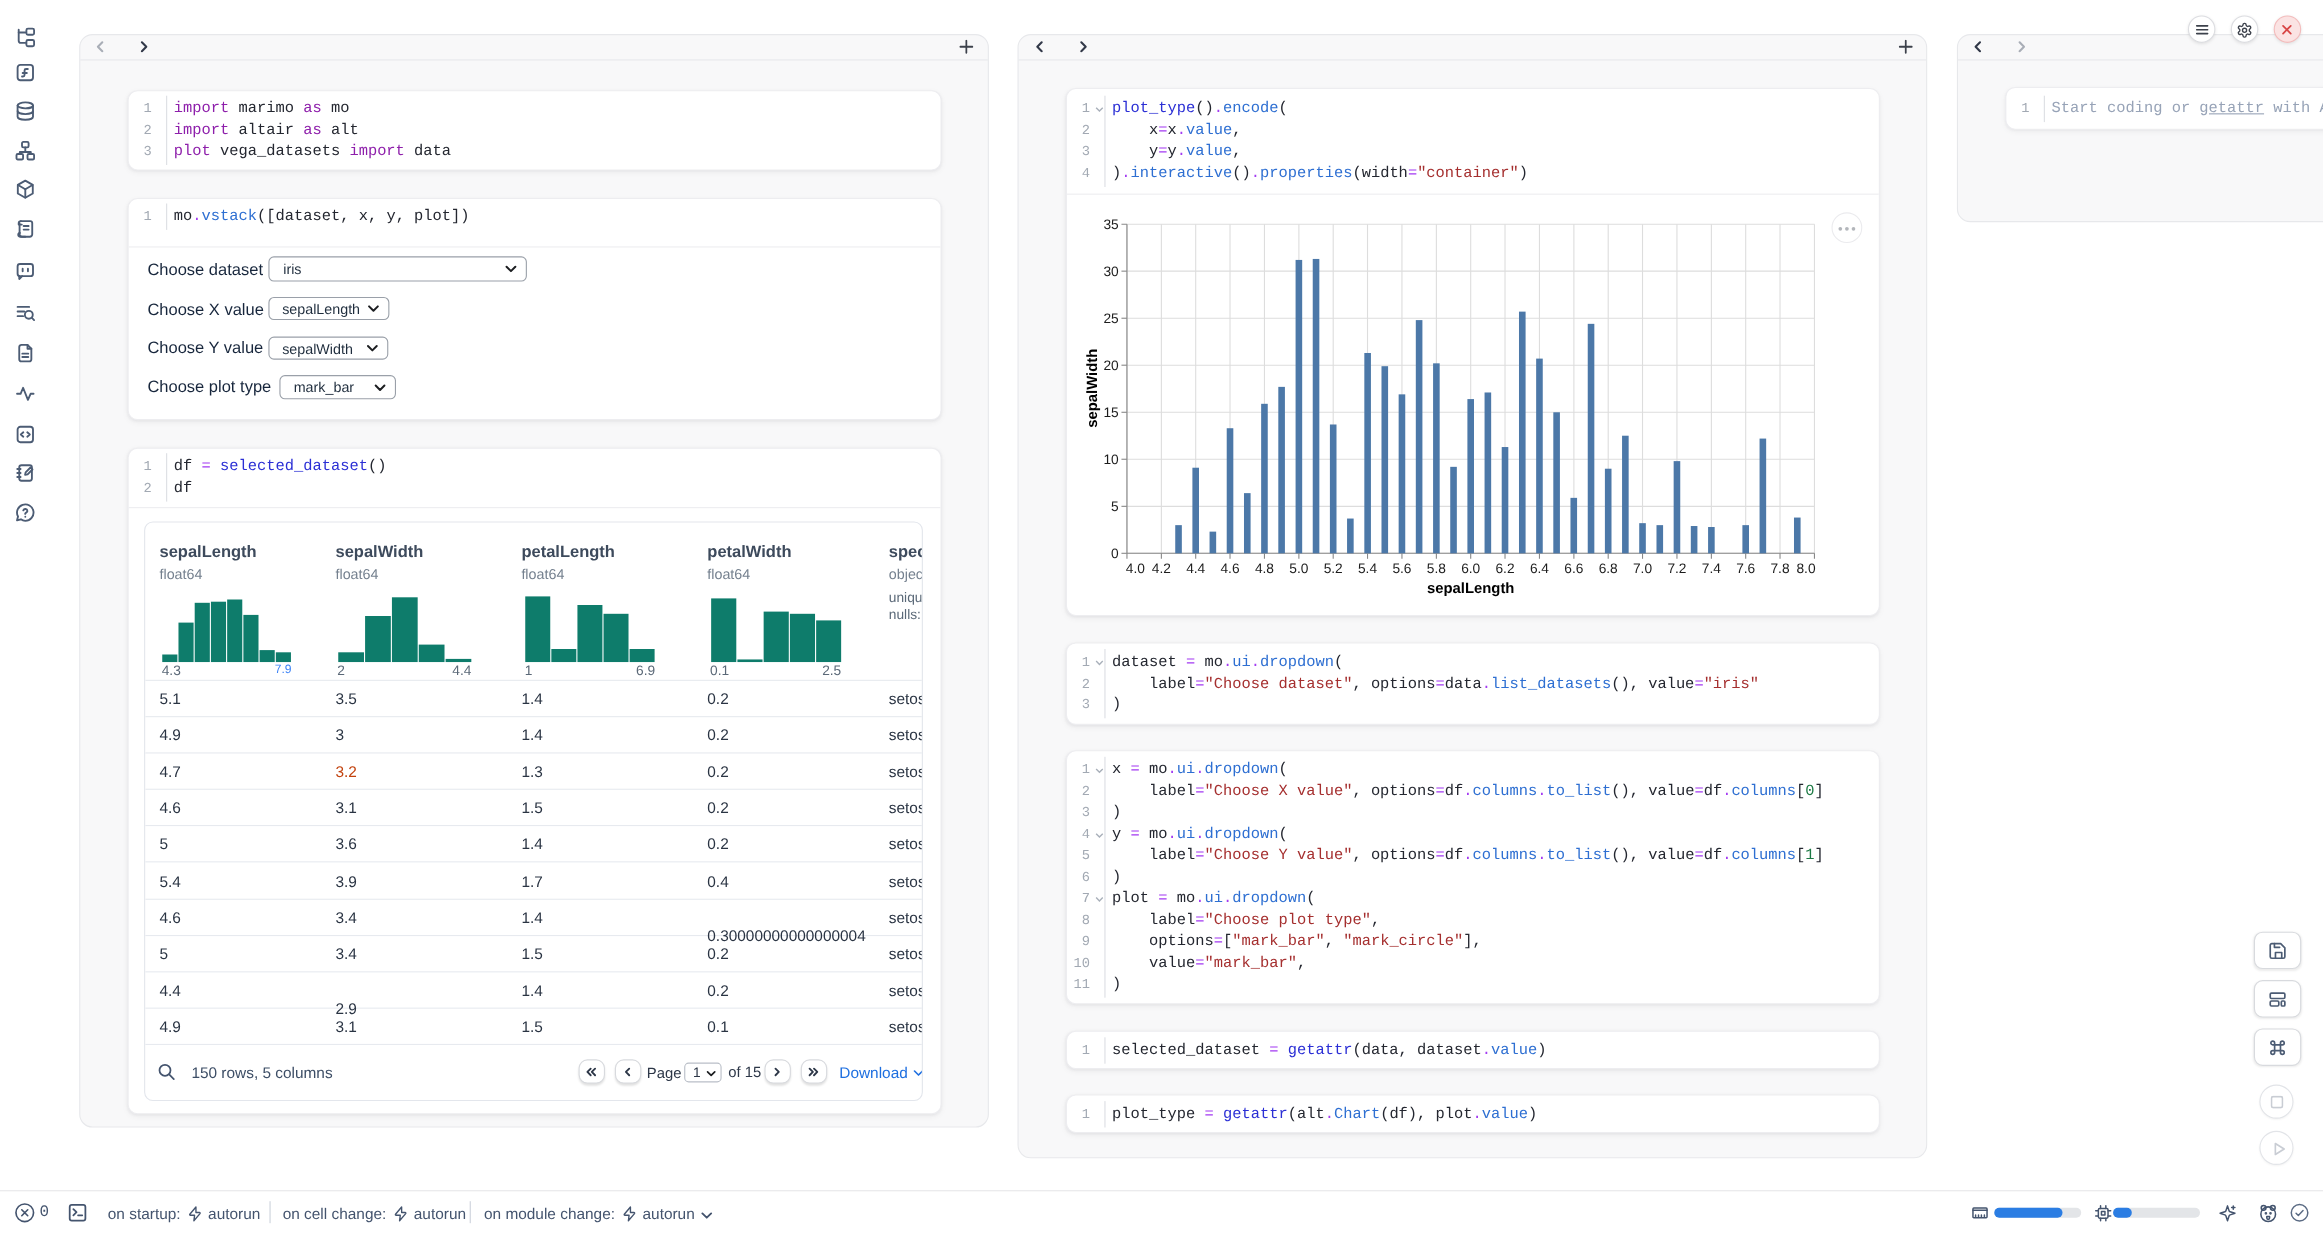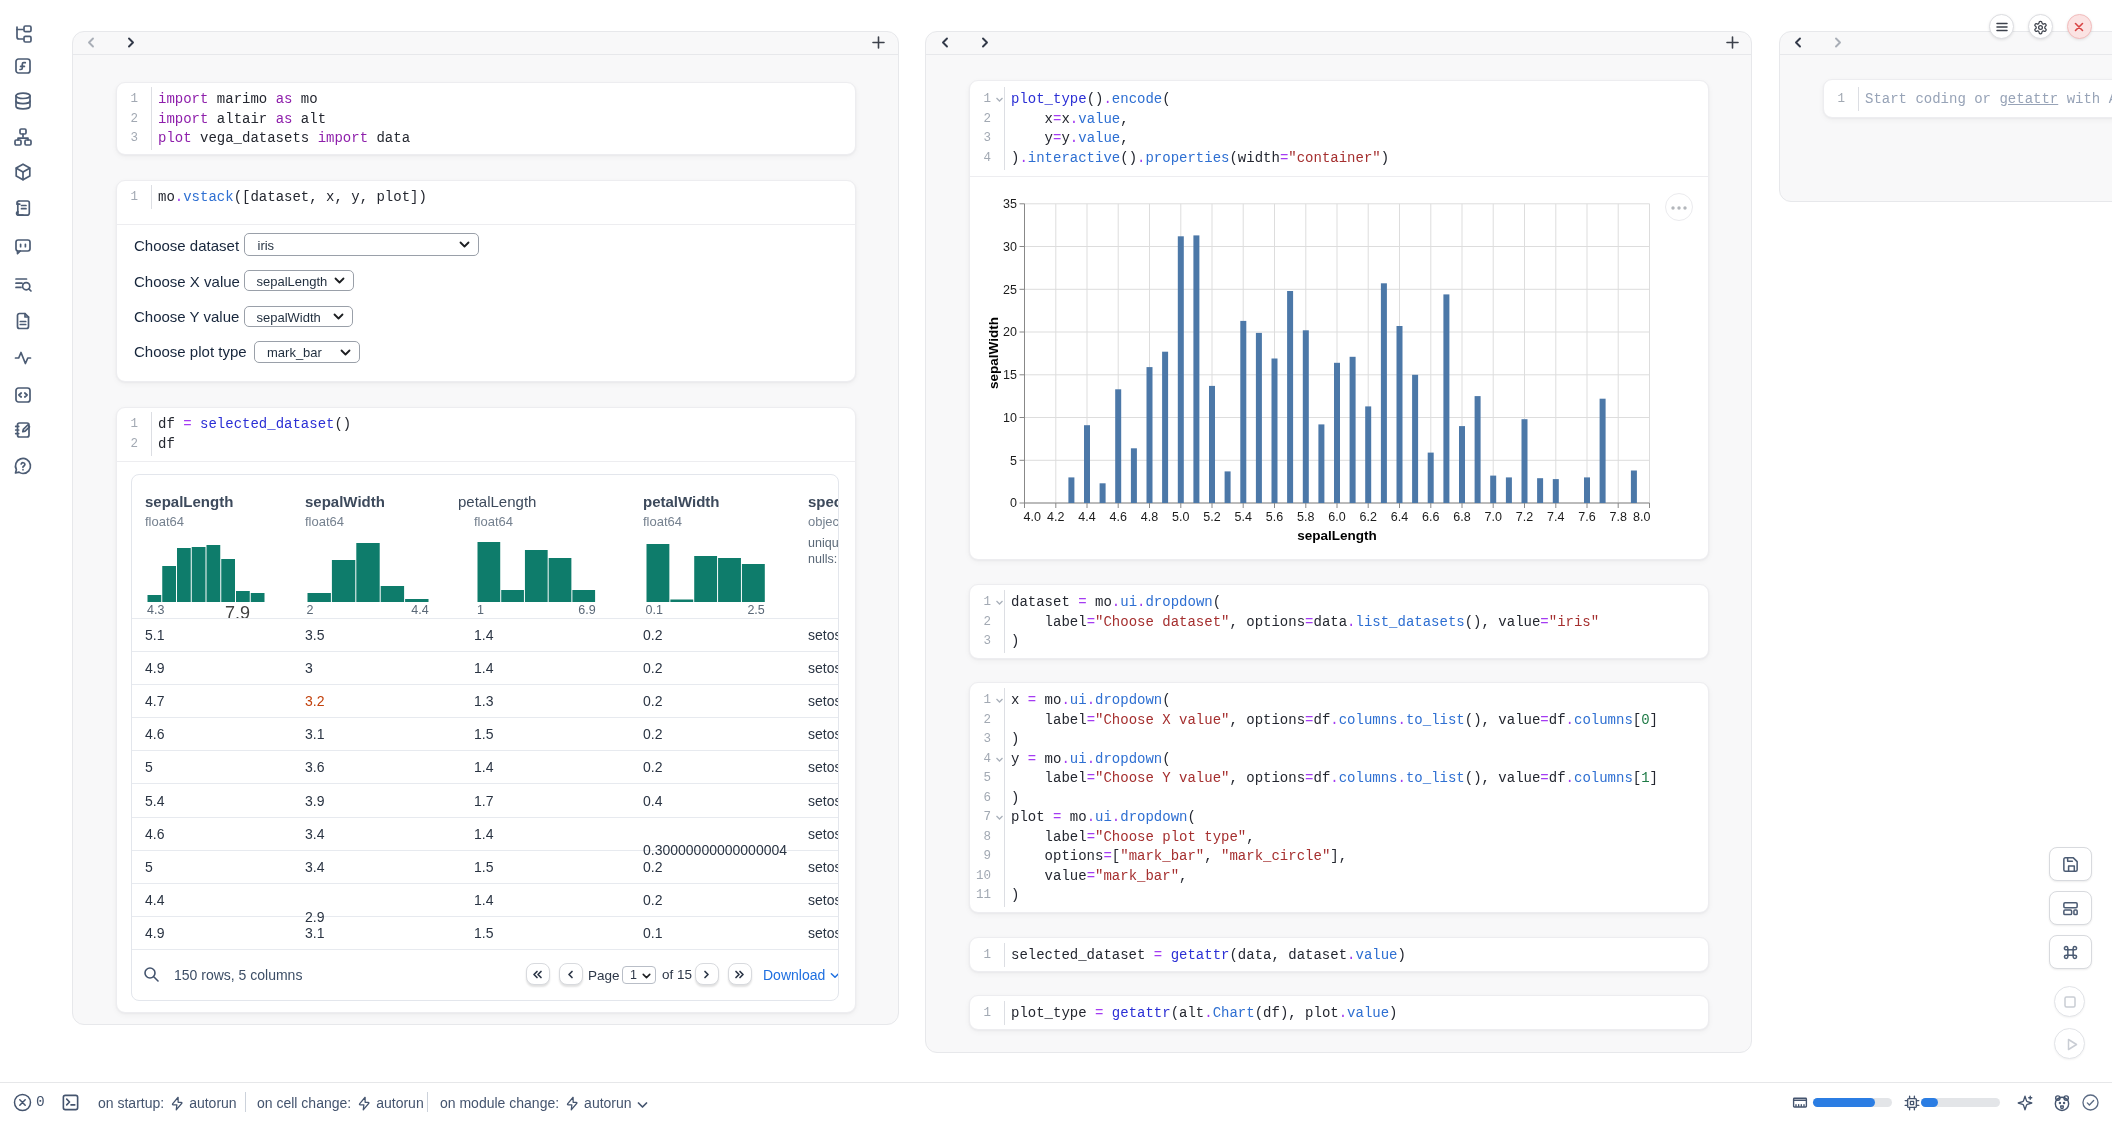"petalLength" div.abs { font-weight: normal -> bold; left: 326px -> 342px }
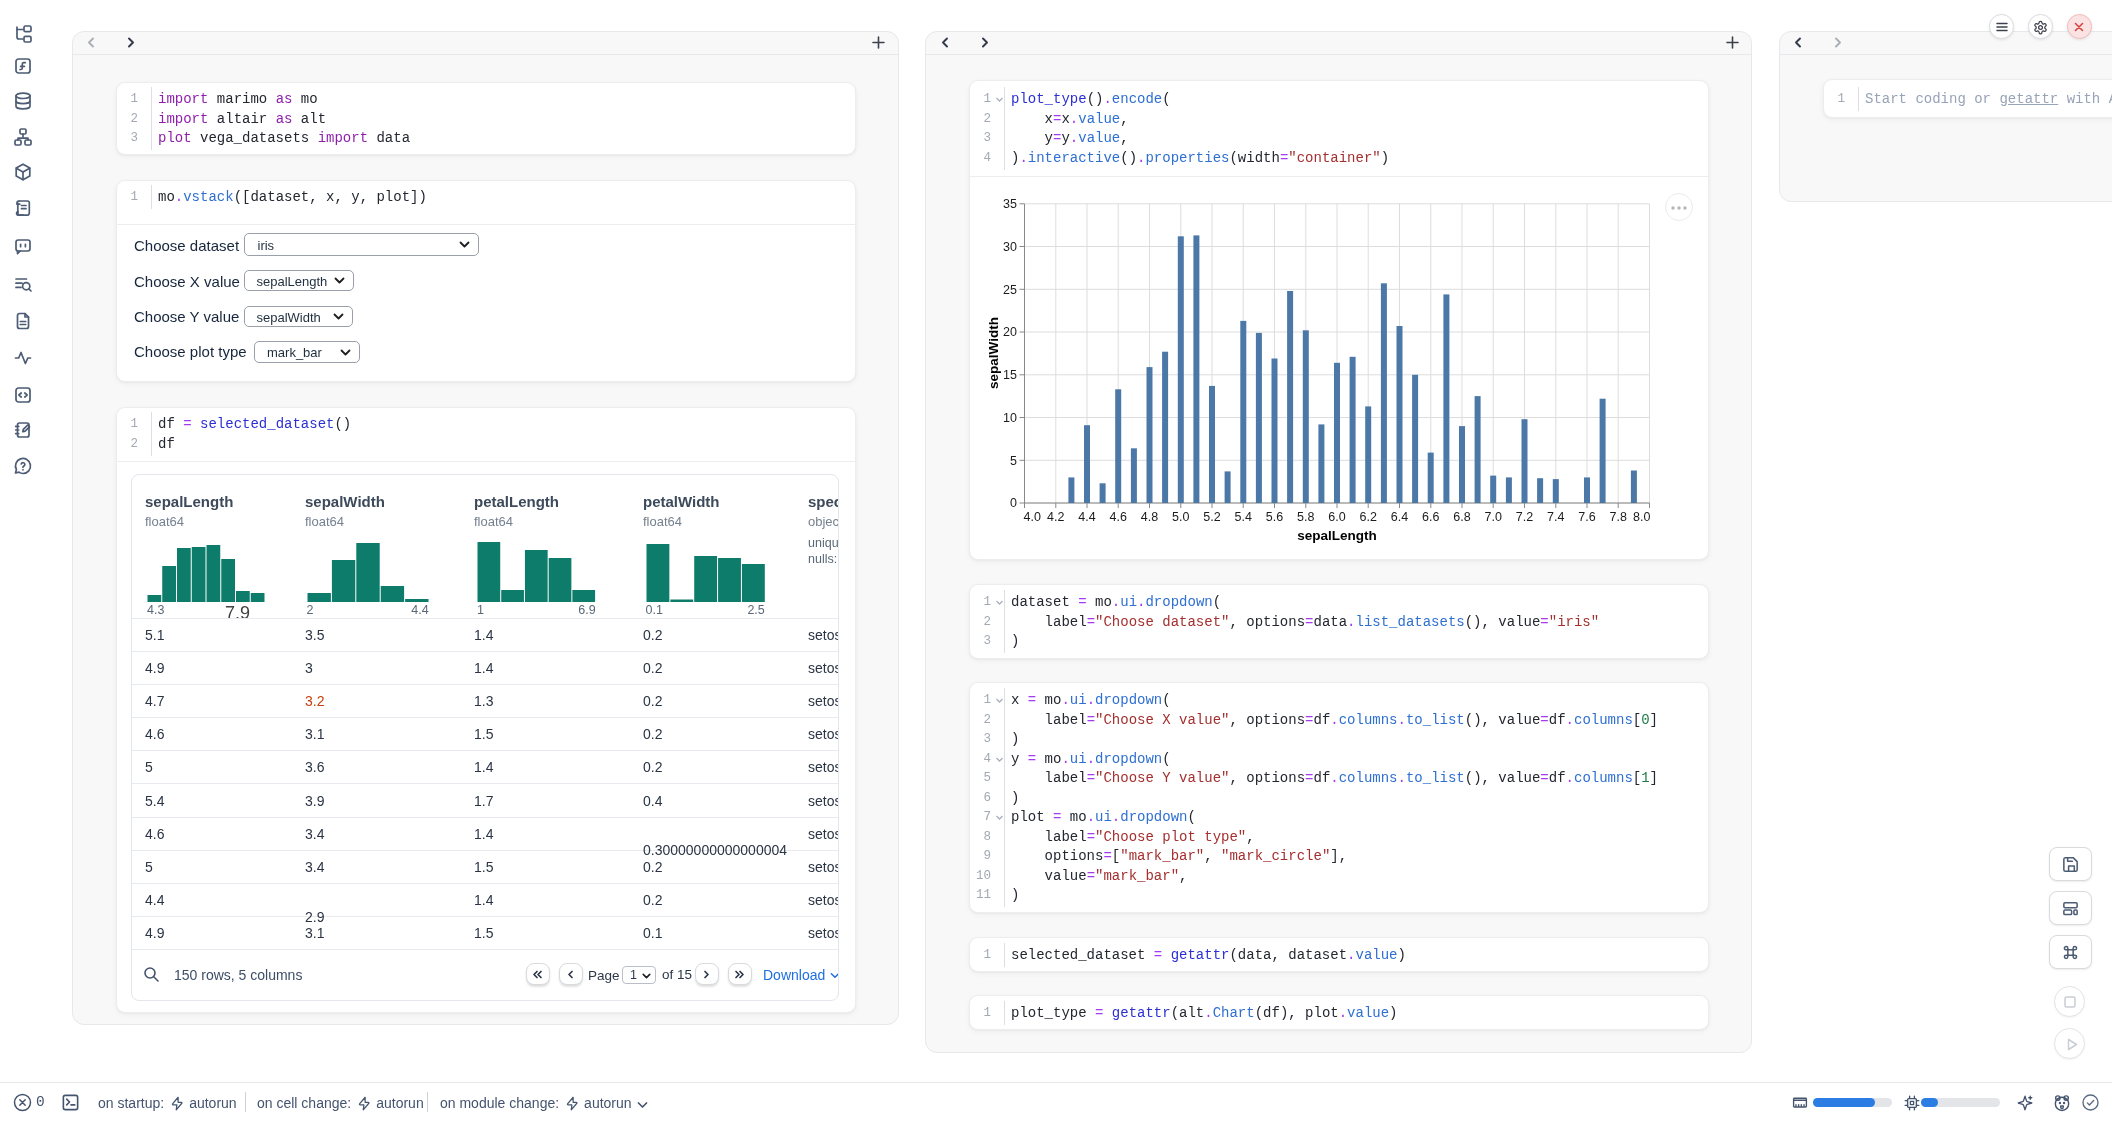"7.9" div.abs { color: #404040 -> #3b82f6; font-size: 18px -> 11px; text-align: left -> right }
